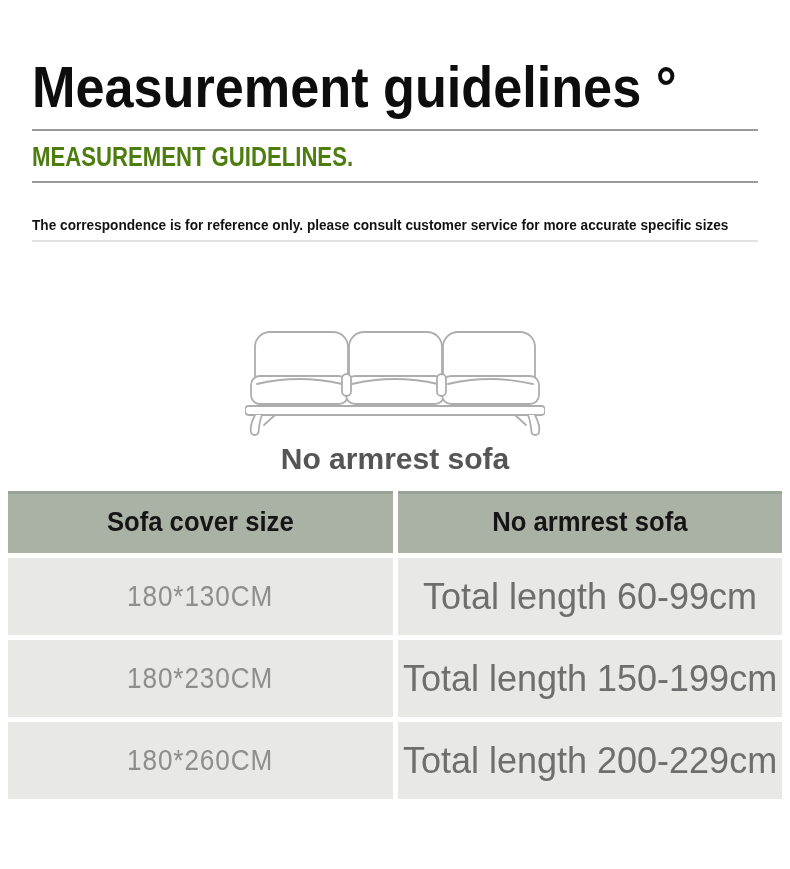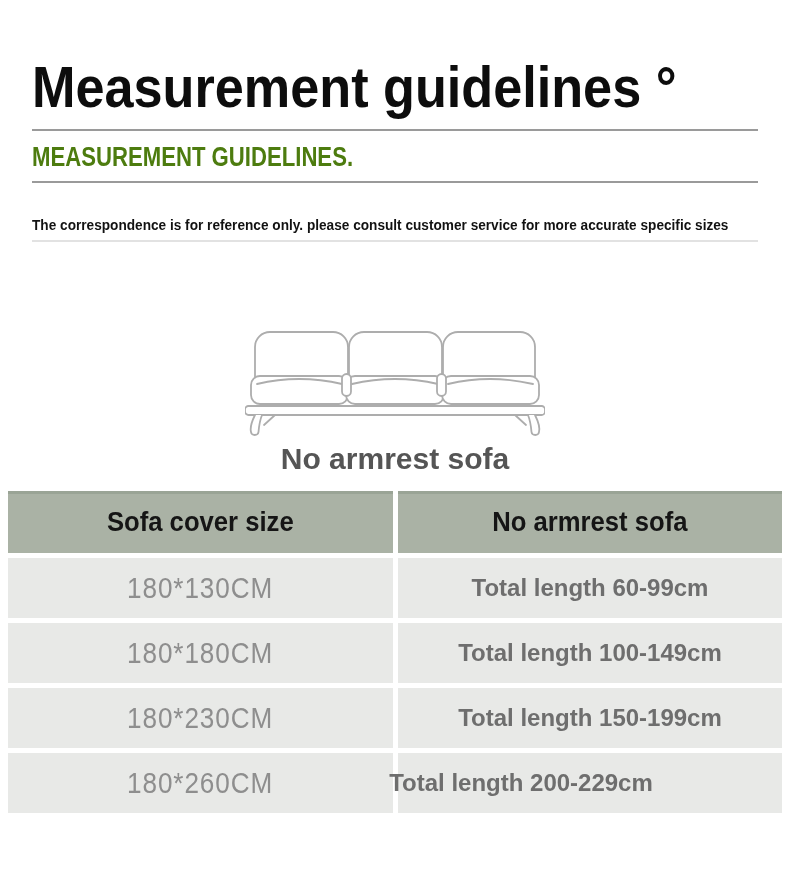"180*130CM" .cell { height: 60px -> 77px }
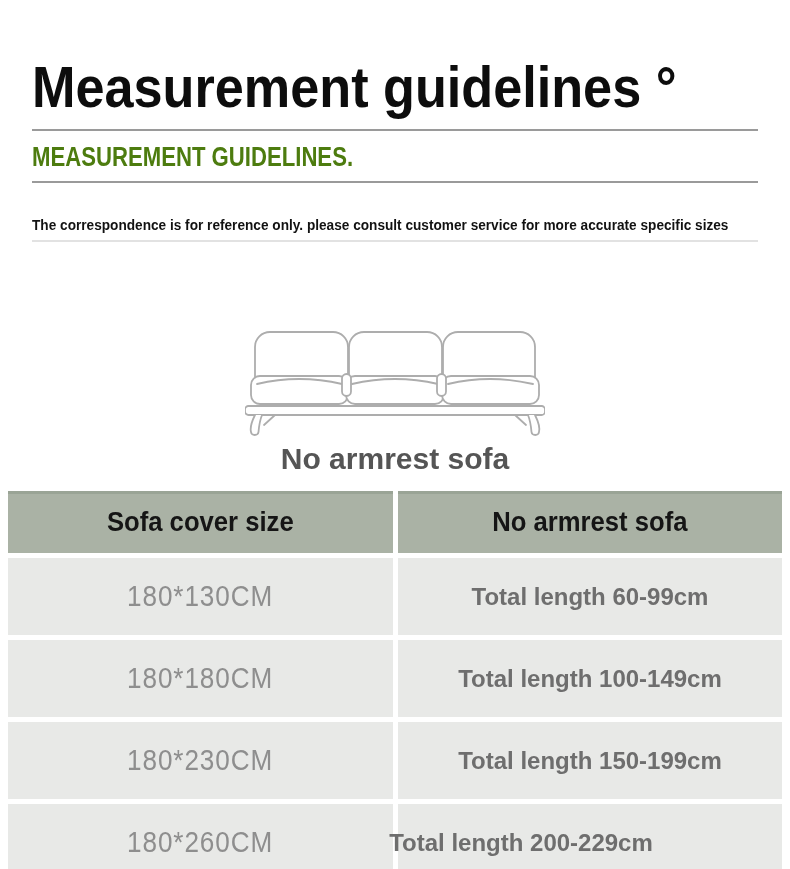"Total length 60-99cm" .range-text { font-size: 24px -> 36px; font-weight: bold -> normal }
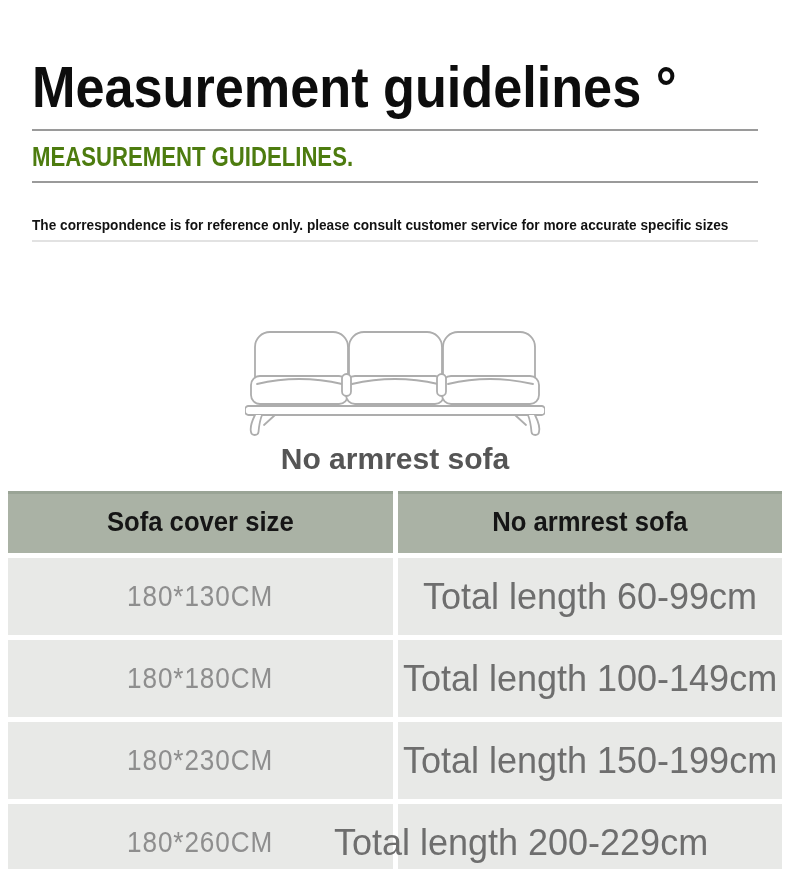"180*180CM" div.t-row { html: <div> <div> <span>180*180CM</span> </div> <div></div> <div> <span>Total length 100-149cm</span> </div> </div> -> none }
